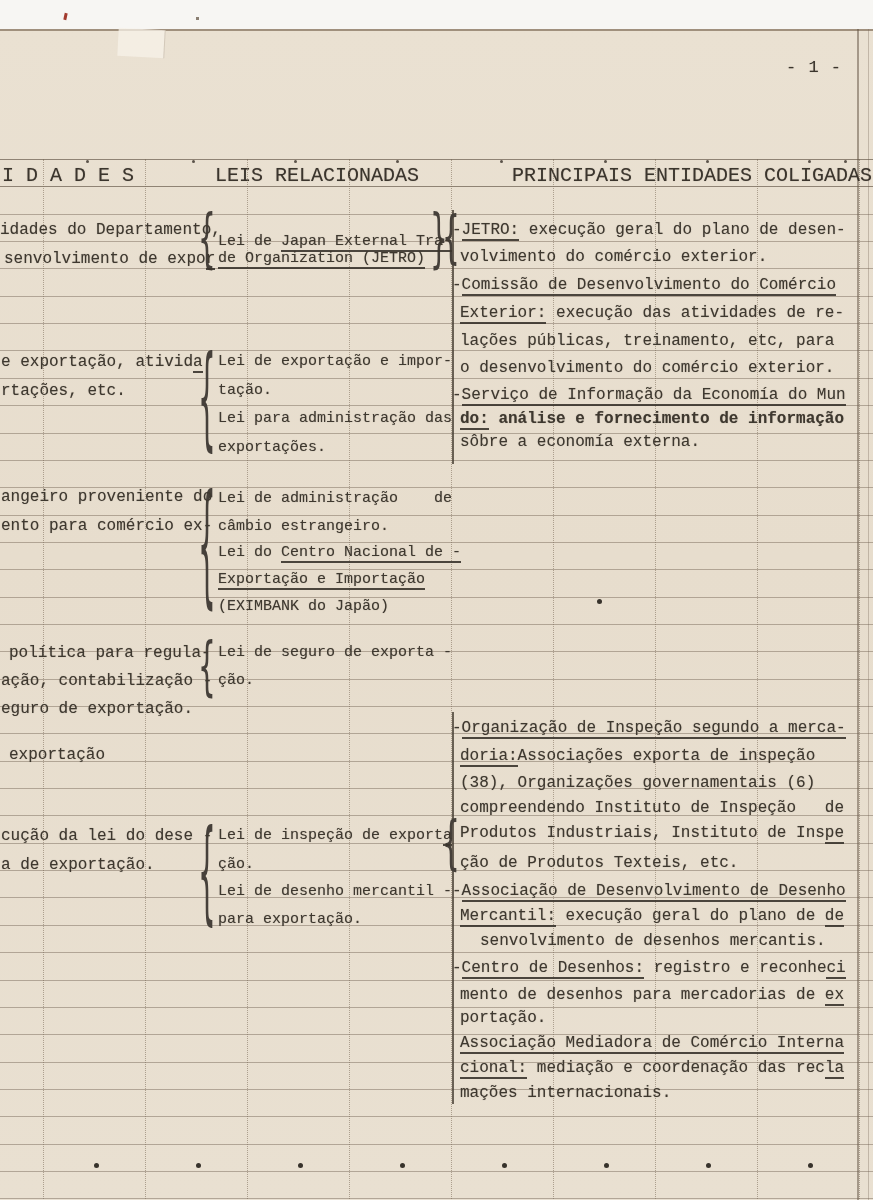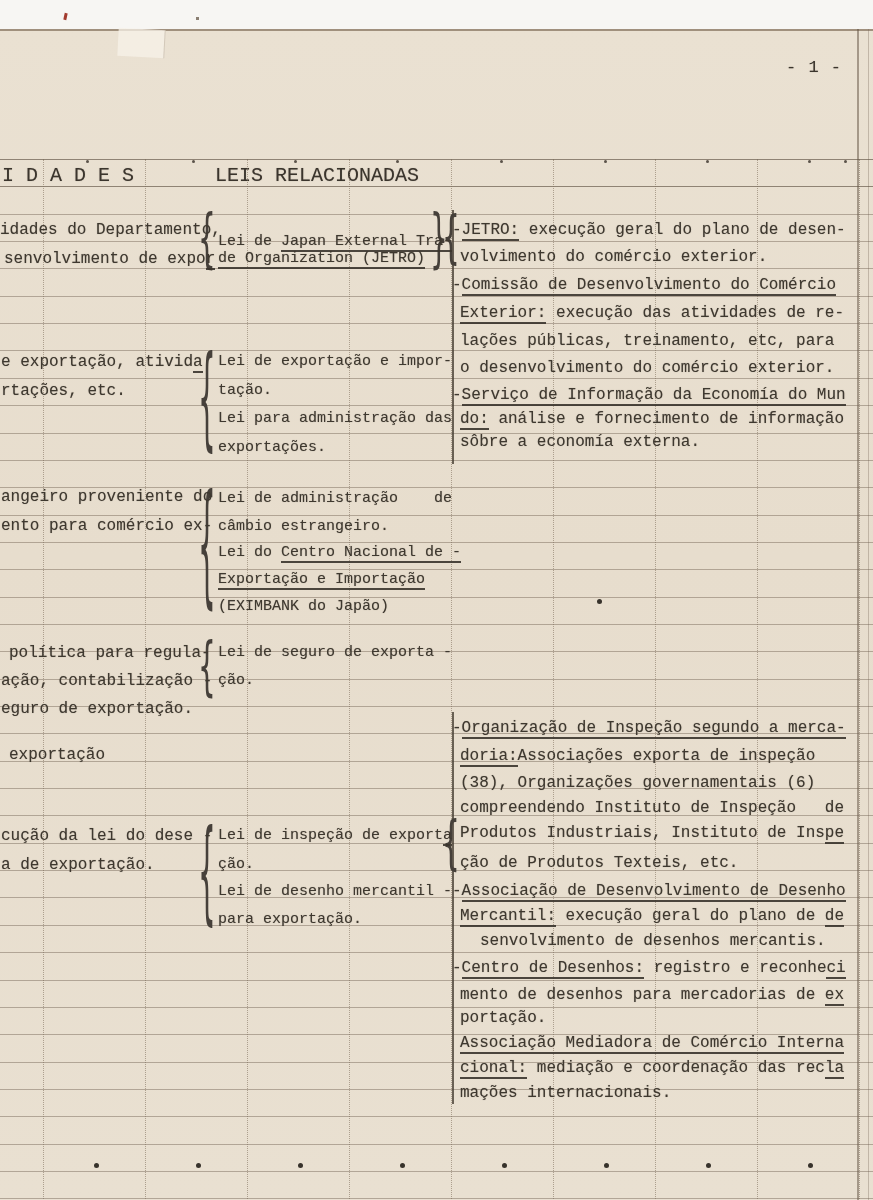"PRINCIPAIS ENTIDADES COLIGADAS" div.line { html: none -> <div>PRINCIPAIS ENTIDADES COLIGADAS</div> }
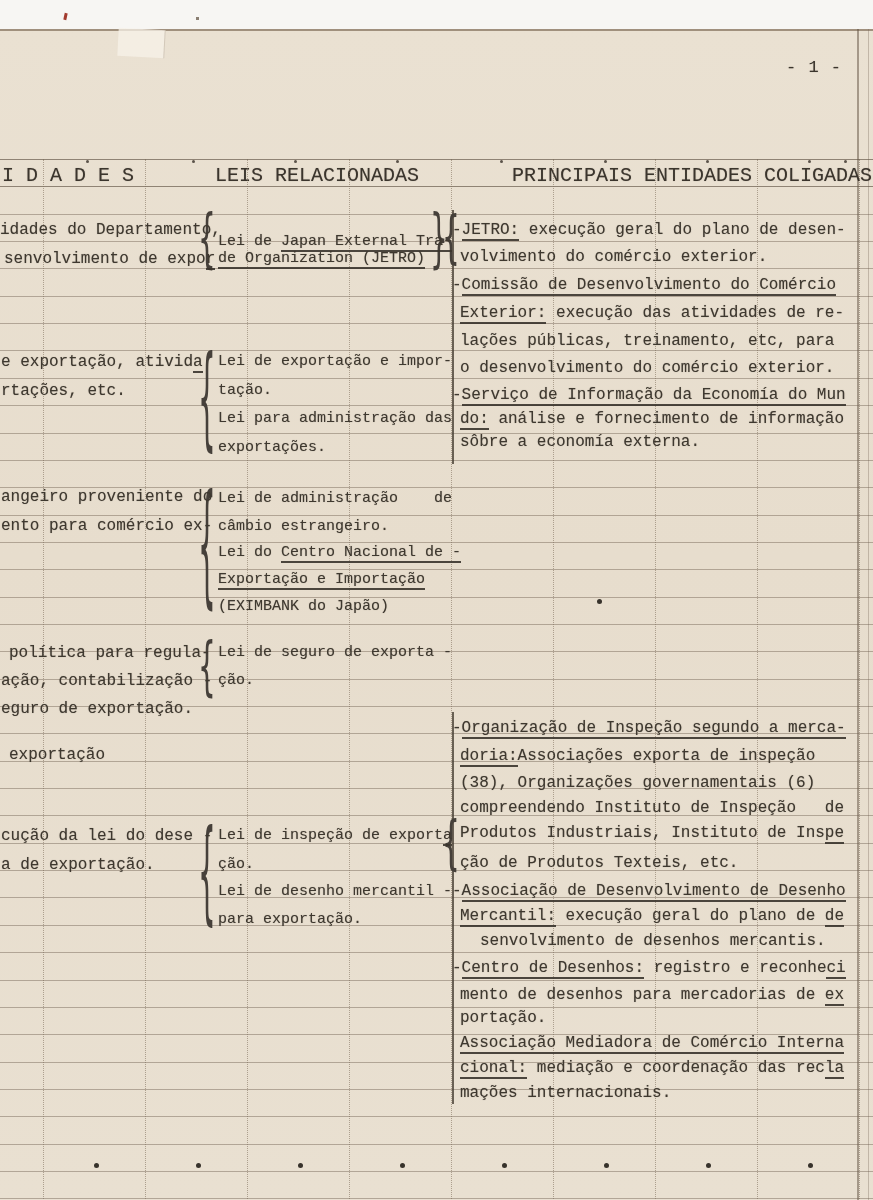"do: análise e fornecimento de" div.line { font-weight: none -> bold }
